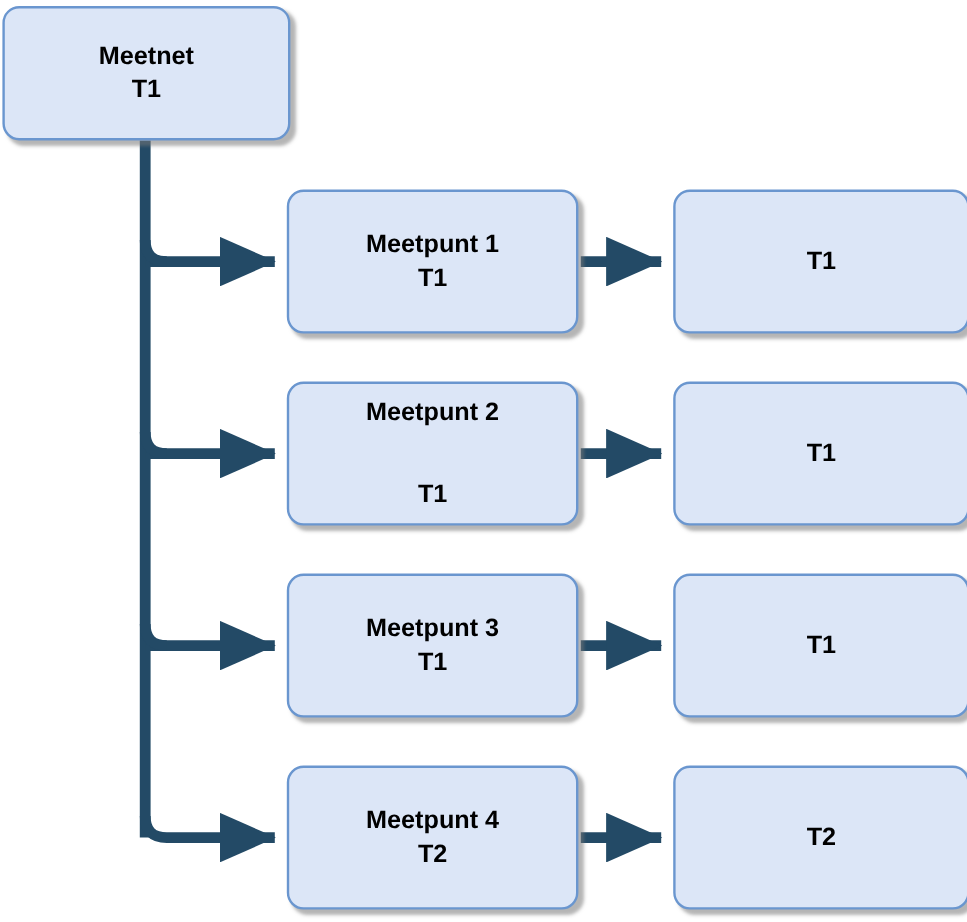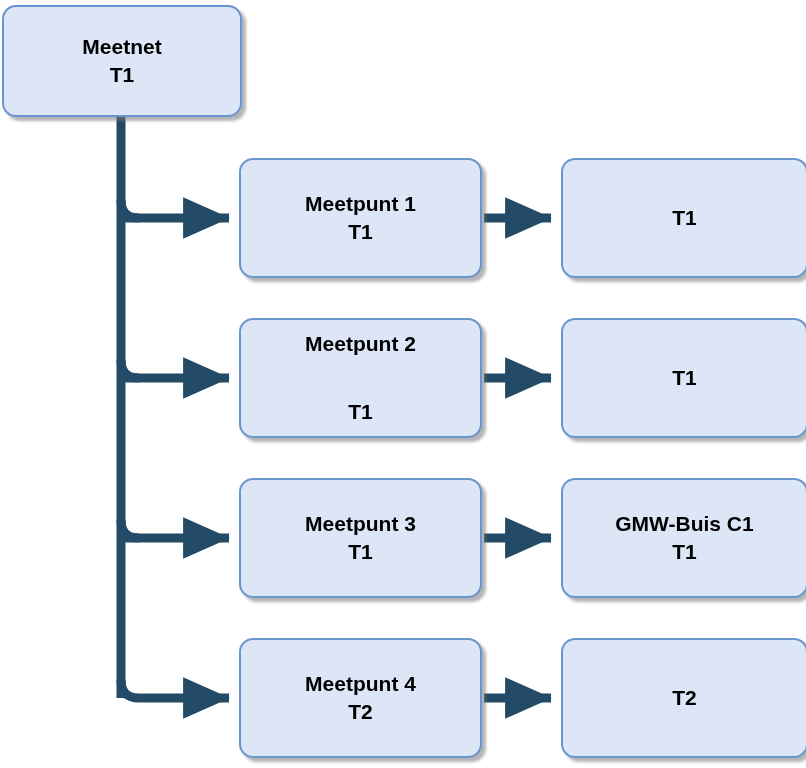"GMW-Buis C1" span.node-label { html: <span>GMW-Buis C1</span> -> none }
